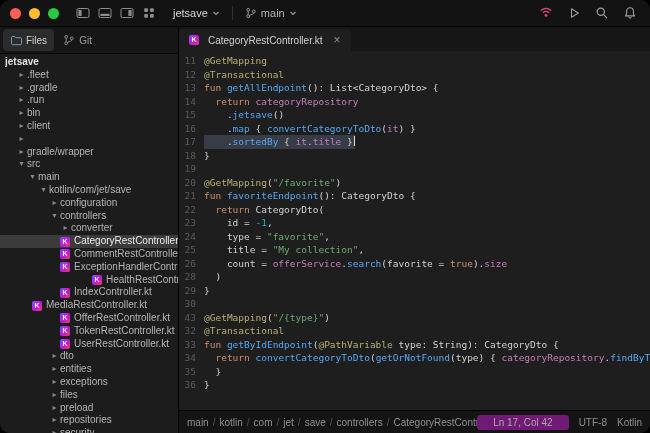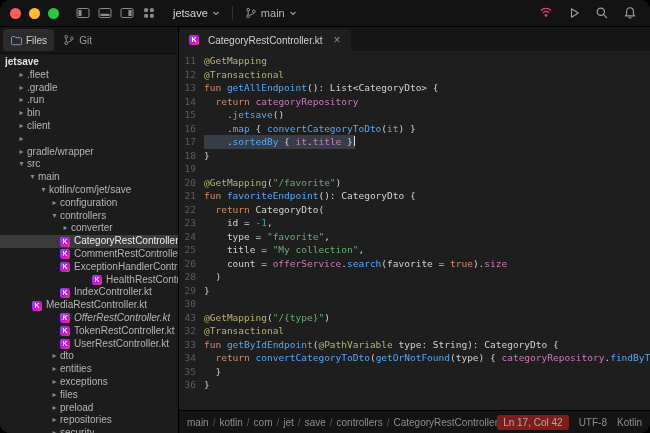"OfferRestController.kt" div.trow { font-style: italic -> none }
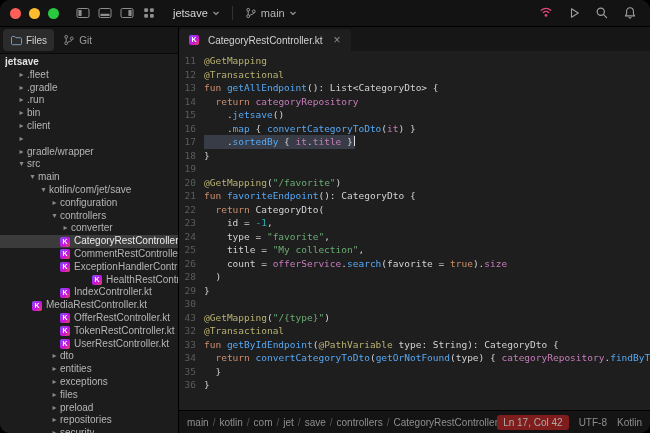"Ln 17, Col 42" .chip { background: #7f1d1d -> #701a75; padding: 2px 6px -> 2px 16px }
